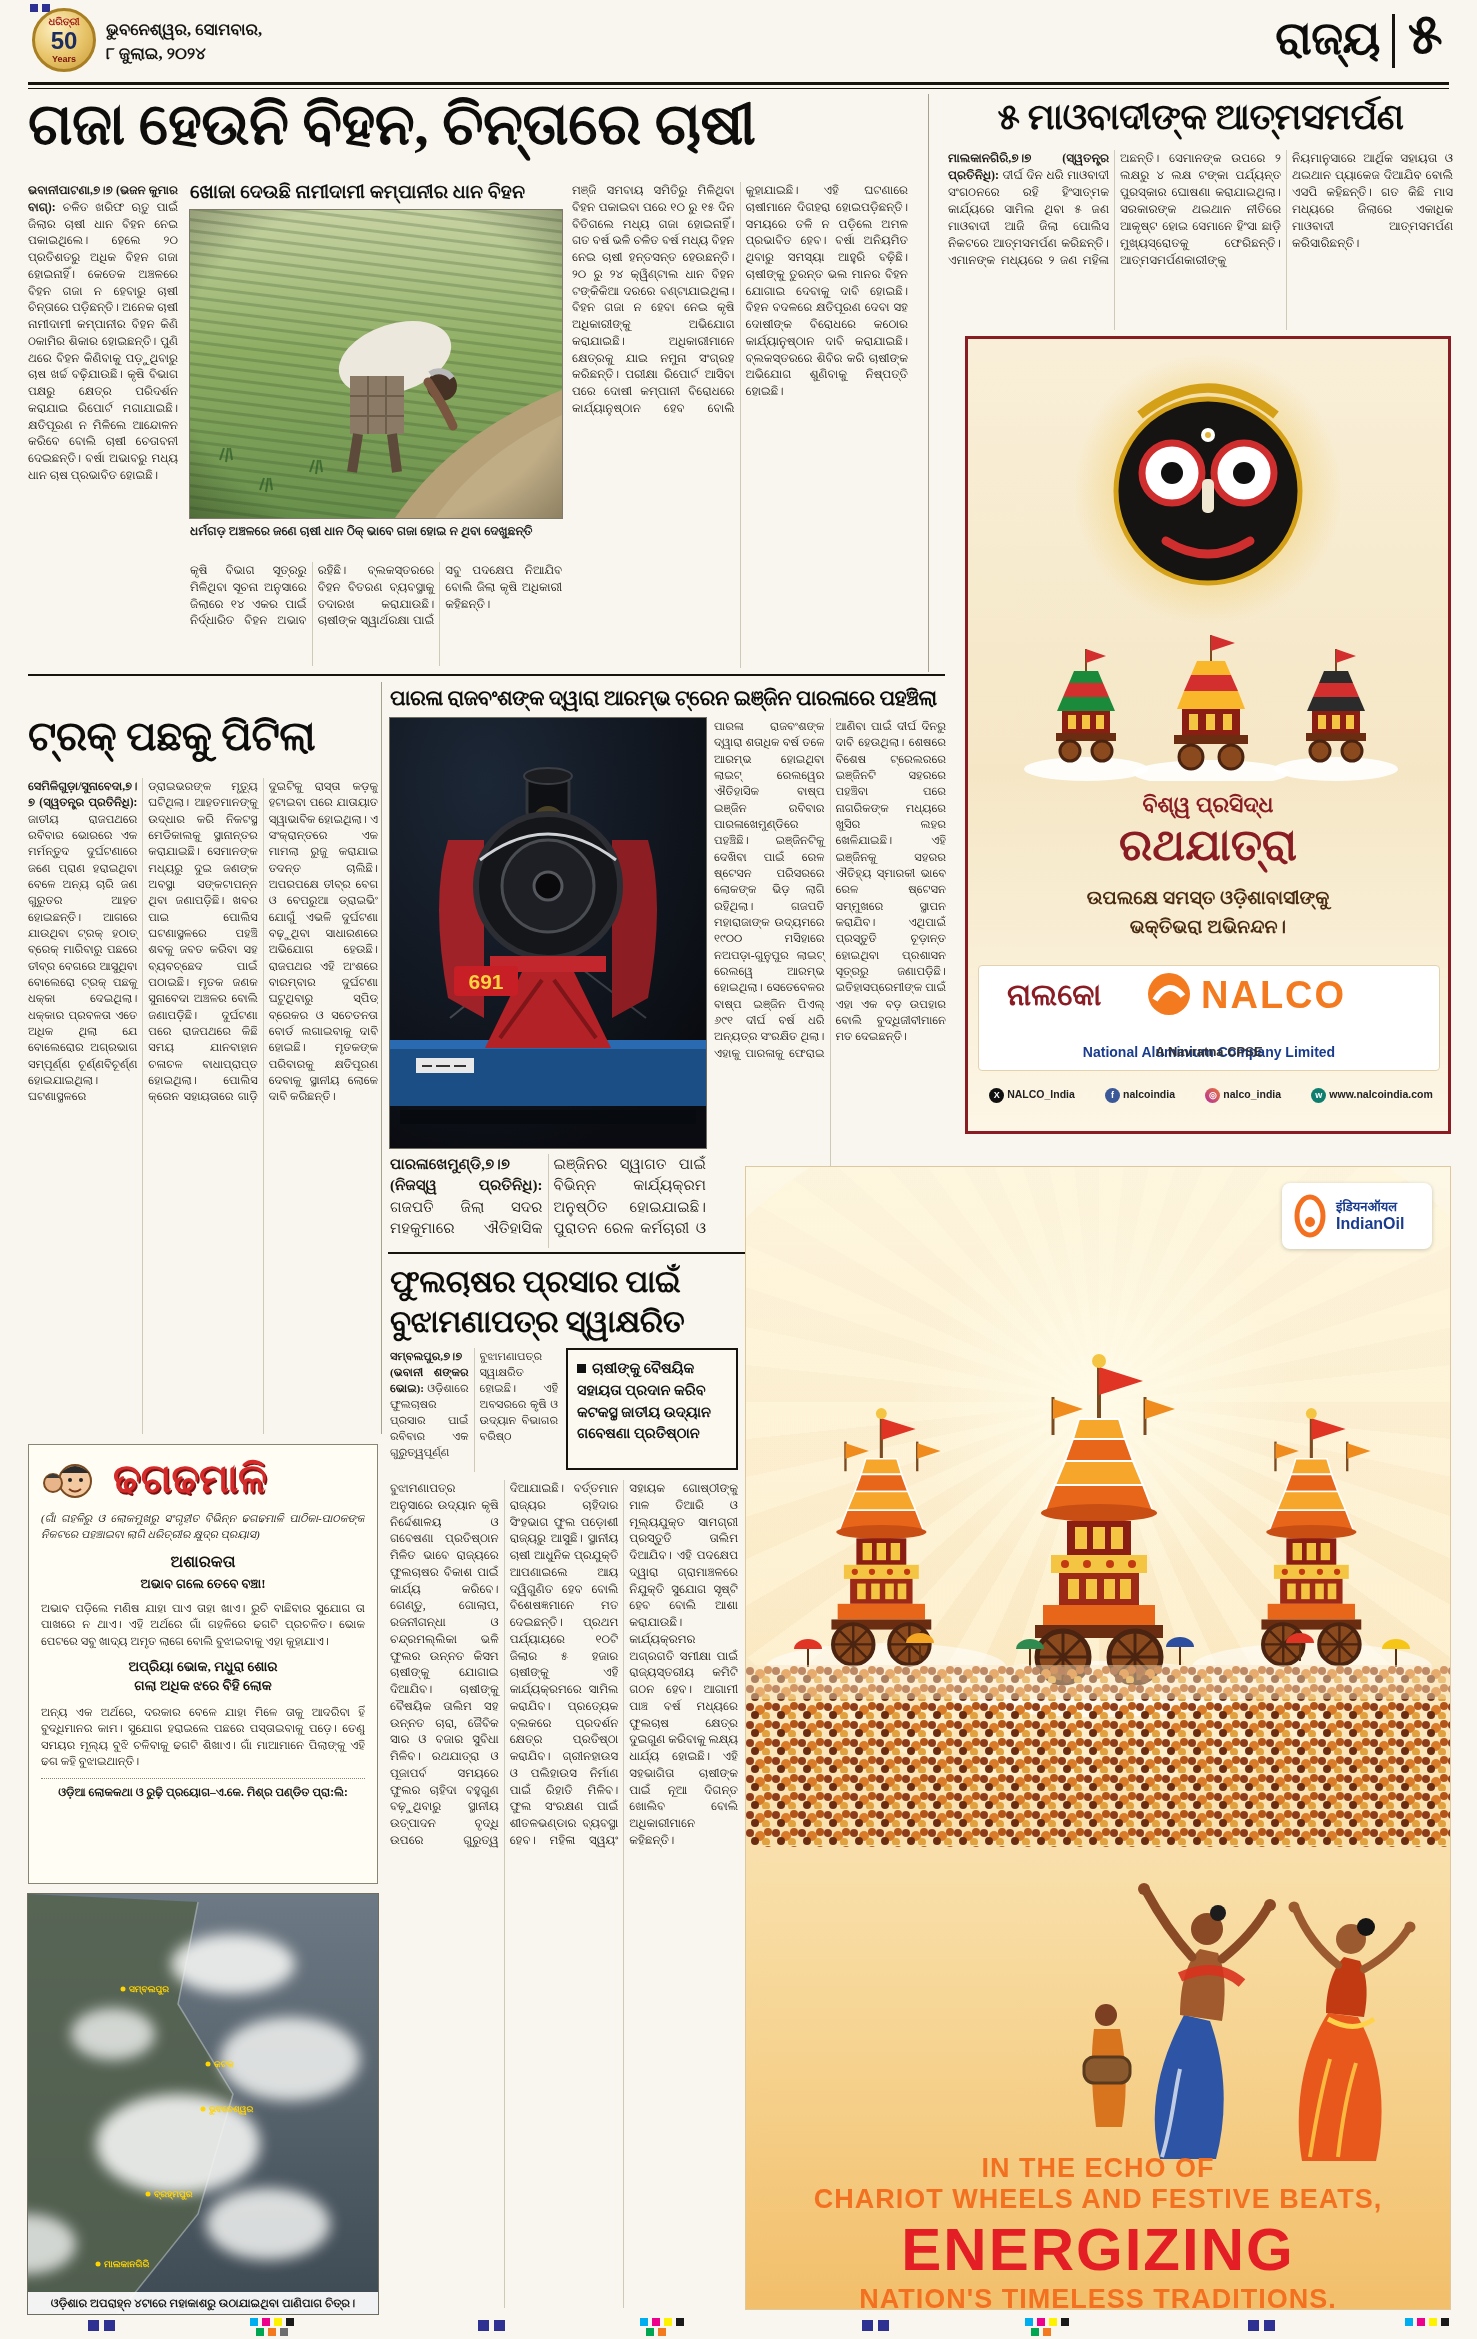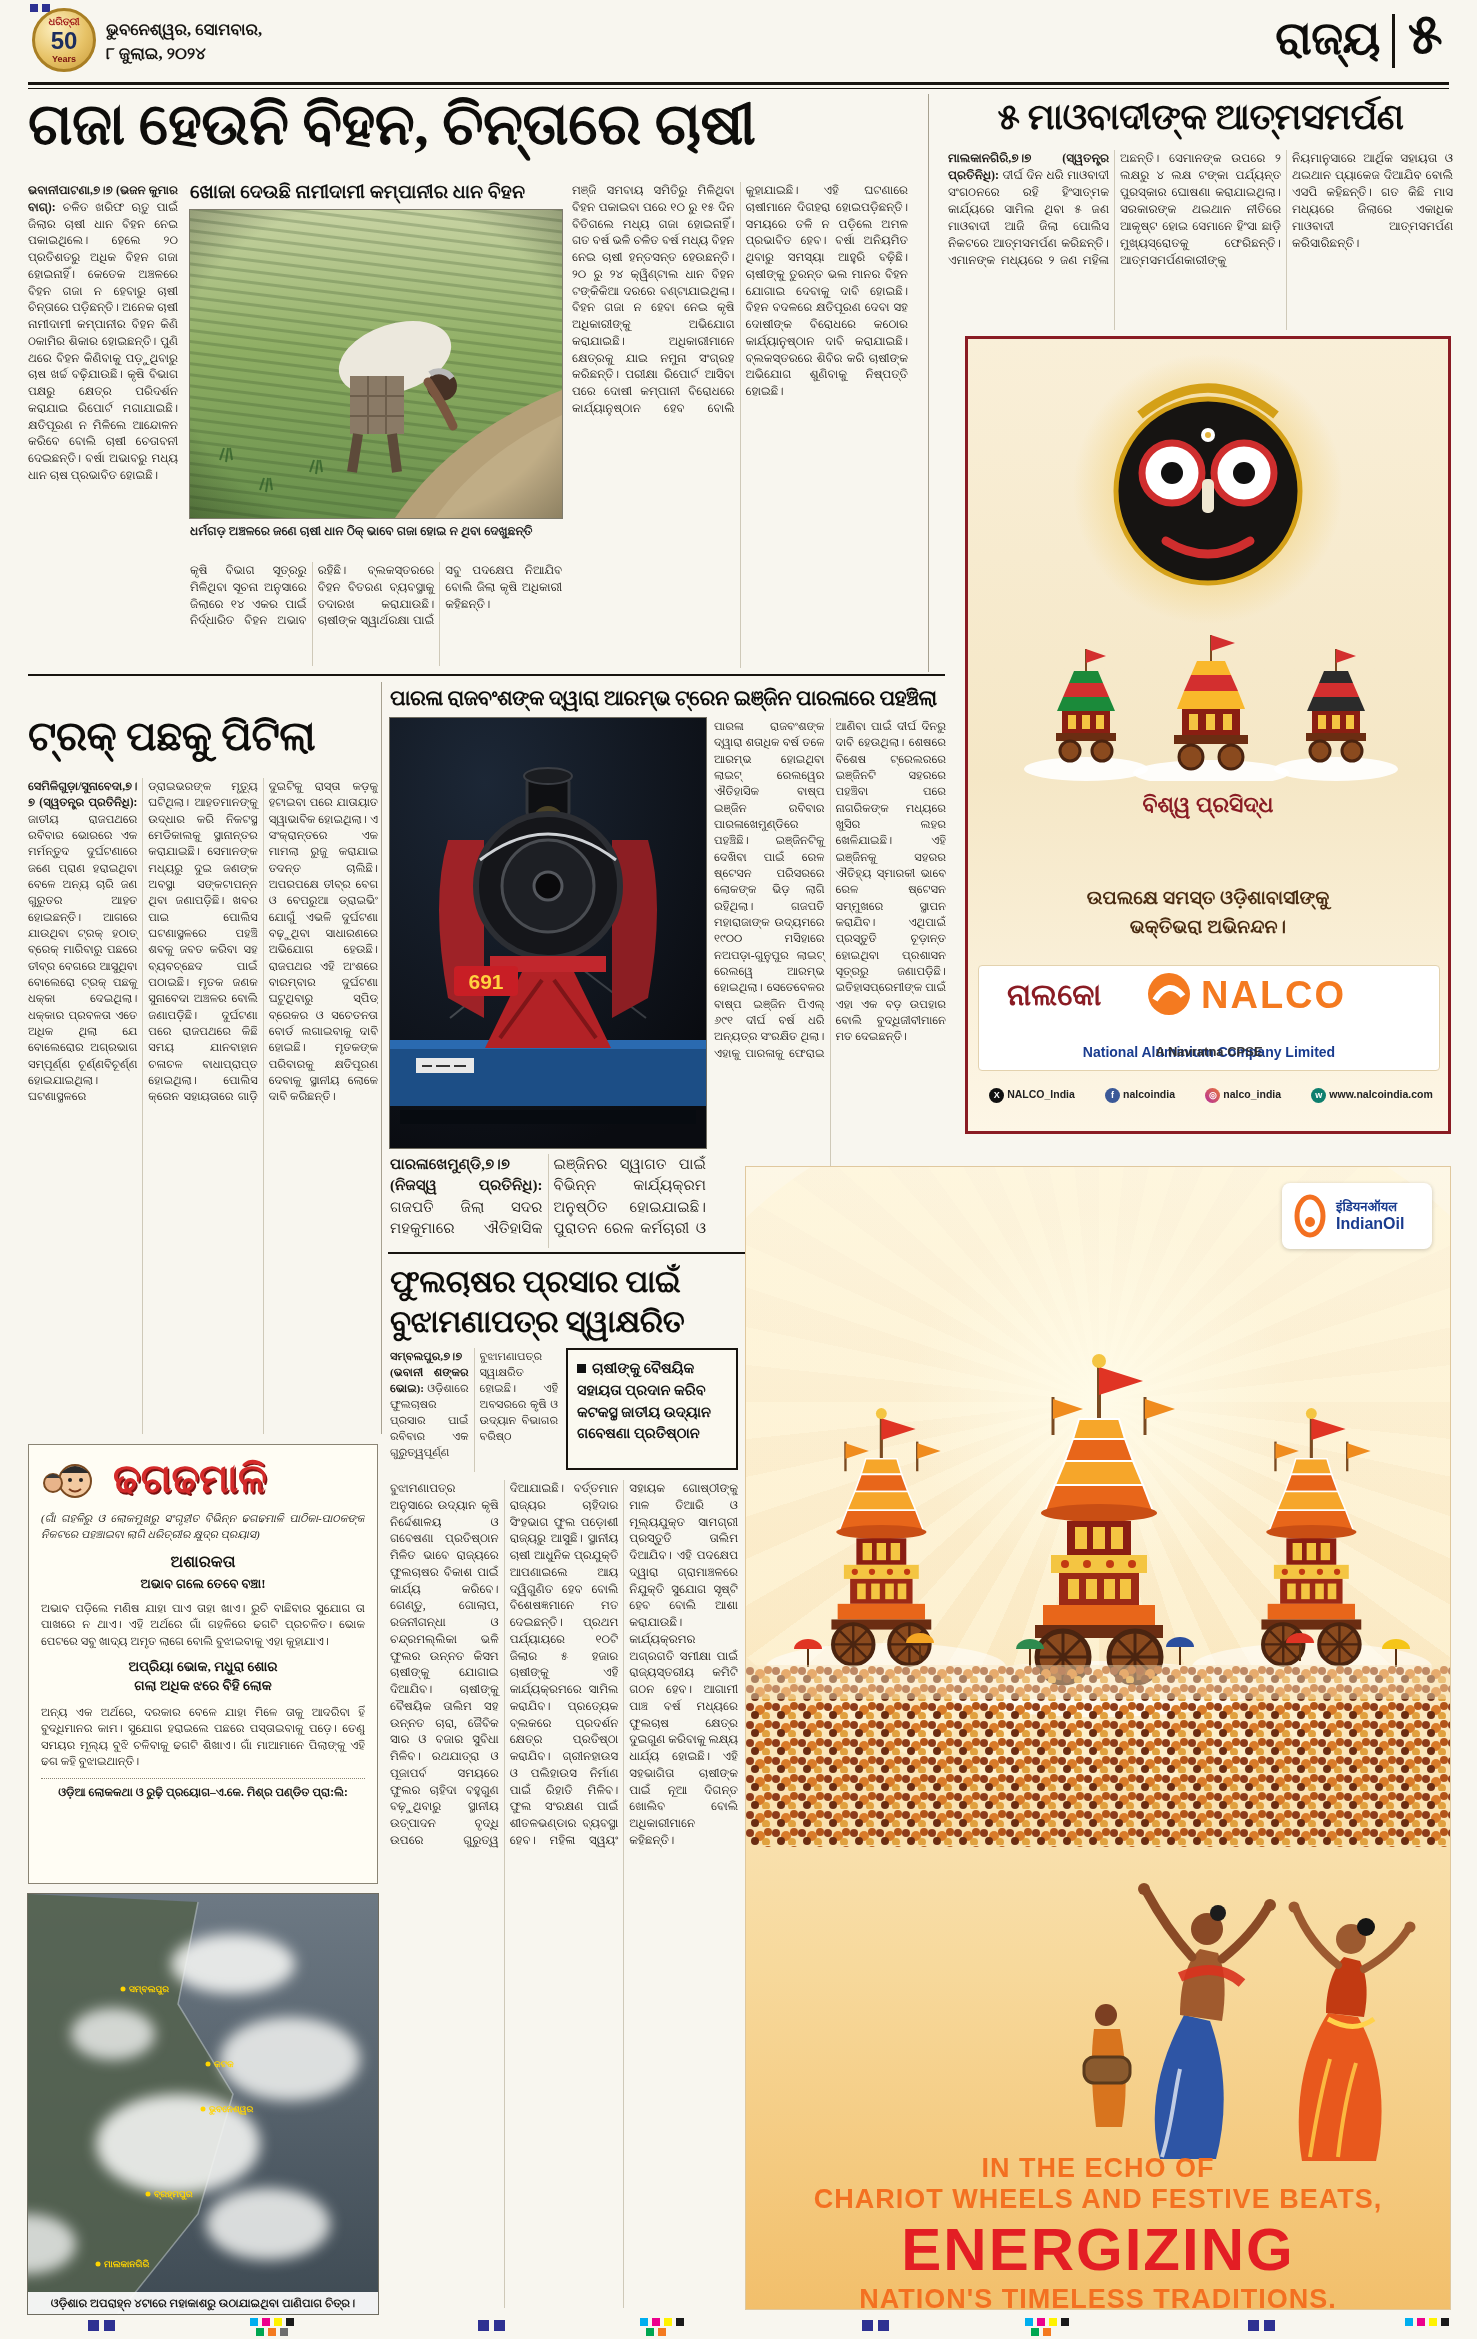"ରଥଯାତ୍ରା" div.abs { html: none -> <div>ରଥଯାତ୍ରା</div> }
